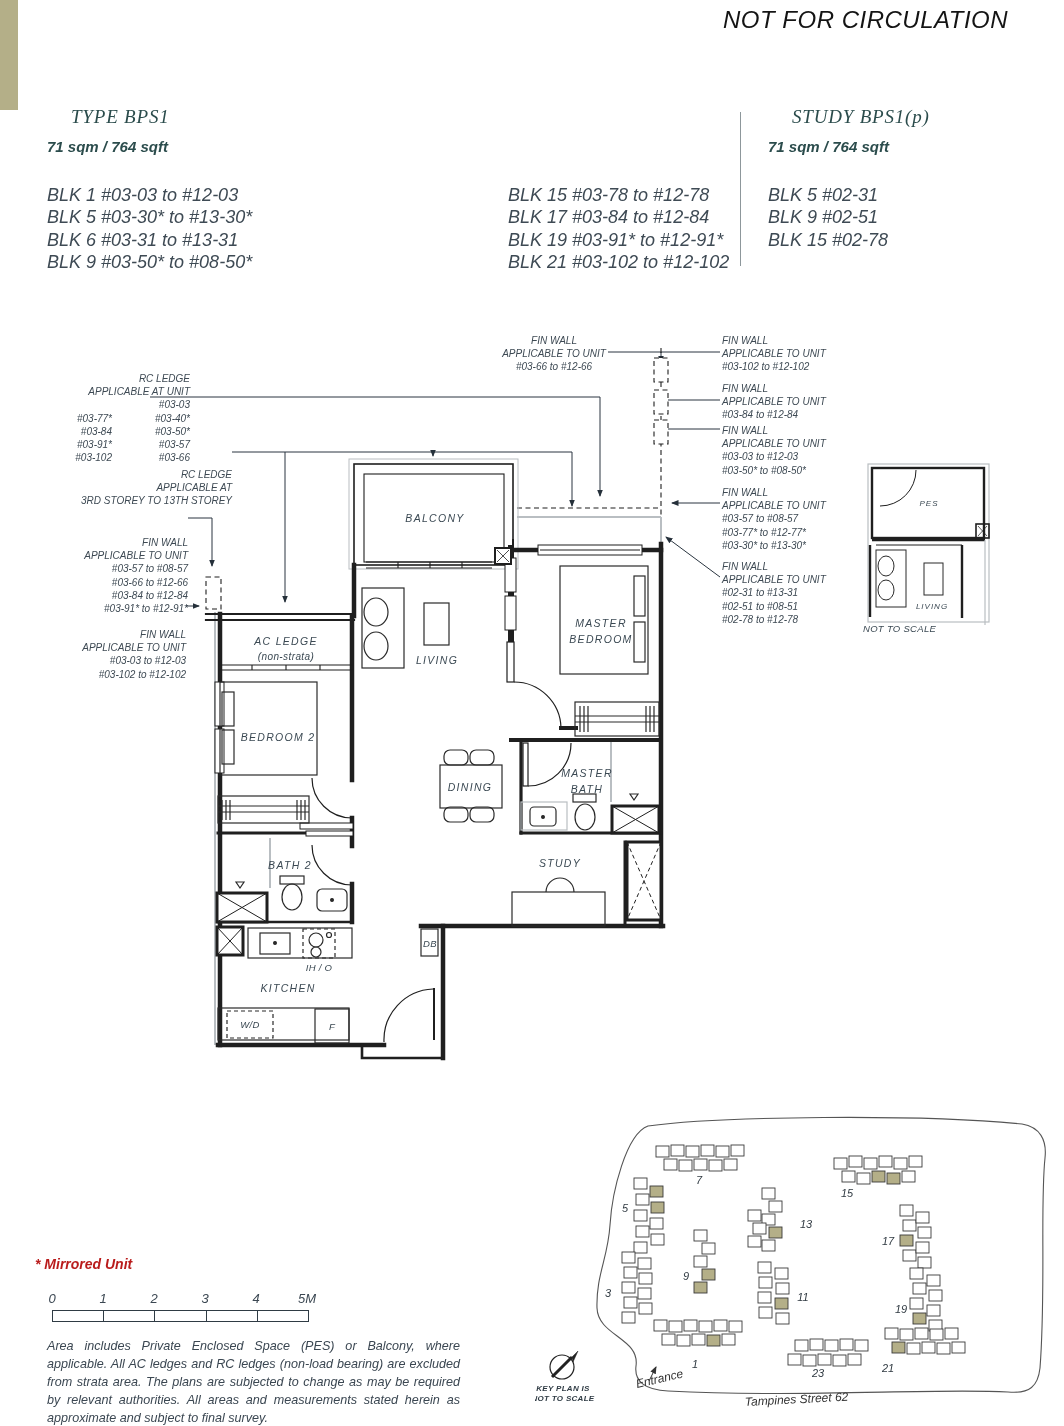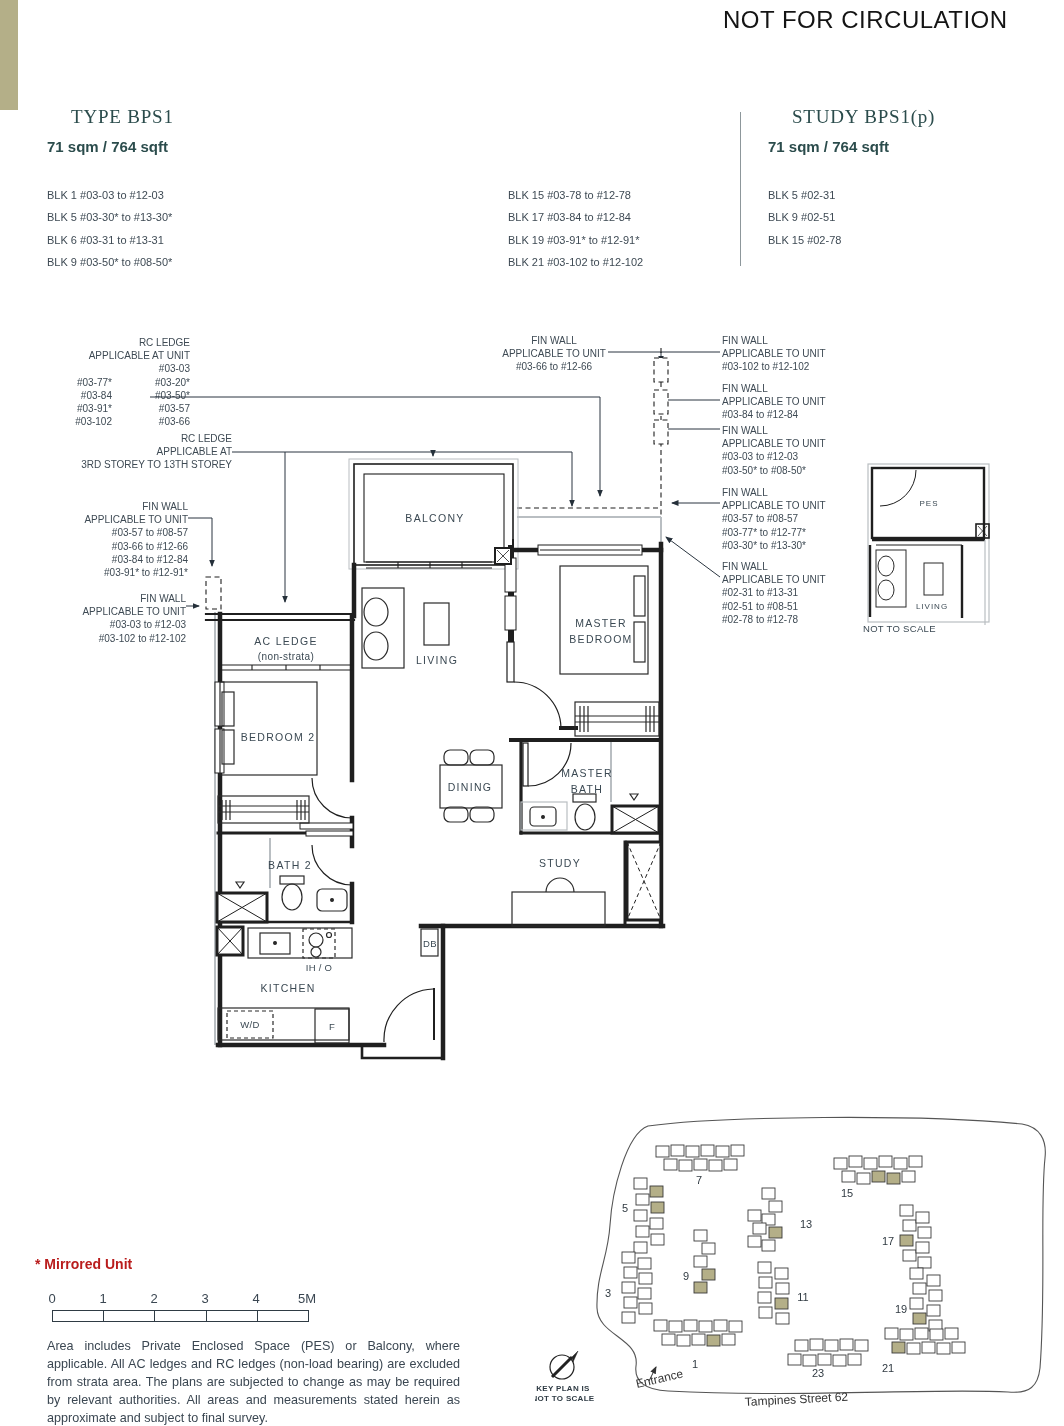"NOT FOR CIRCULATION" #page { font-style: none -> italic }
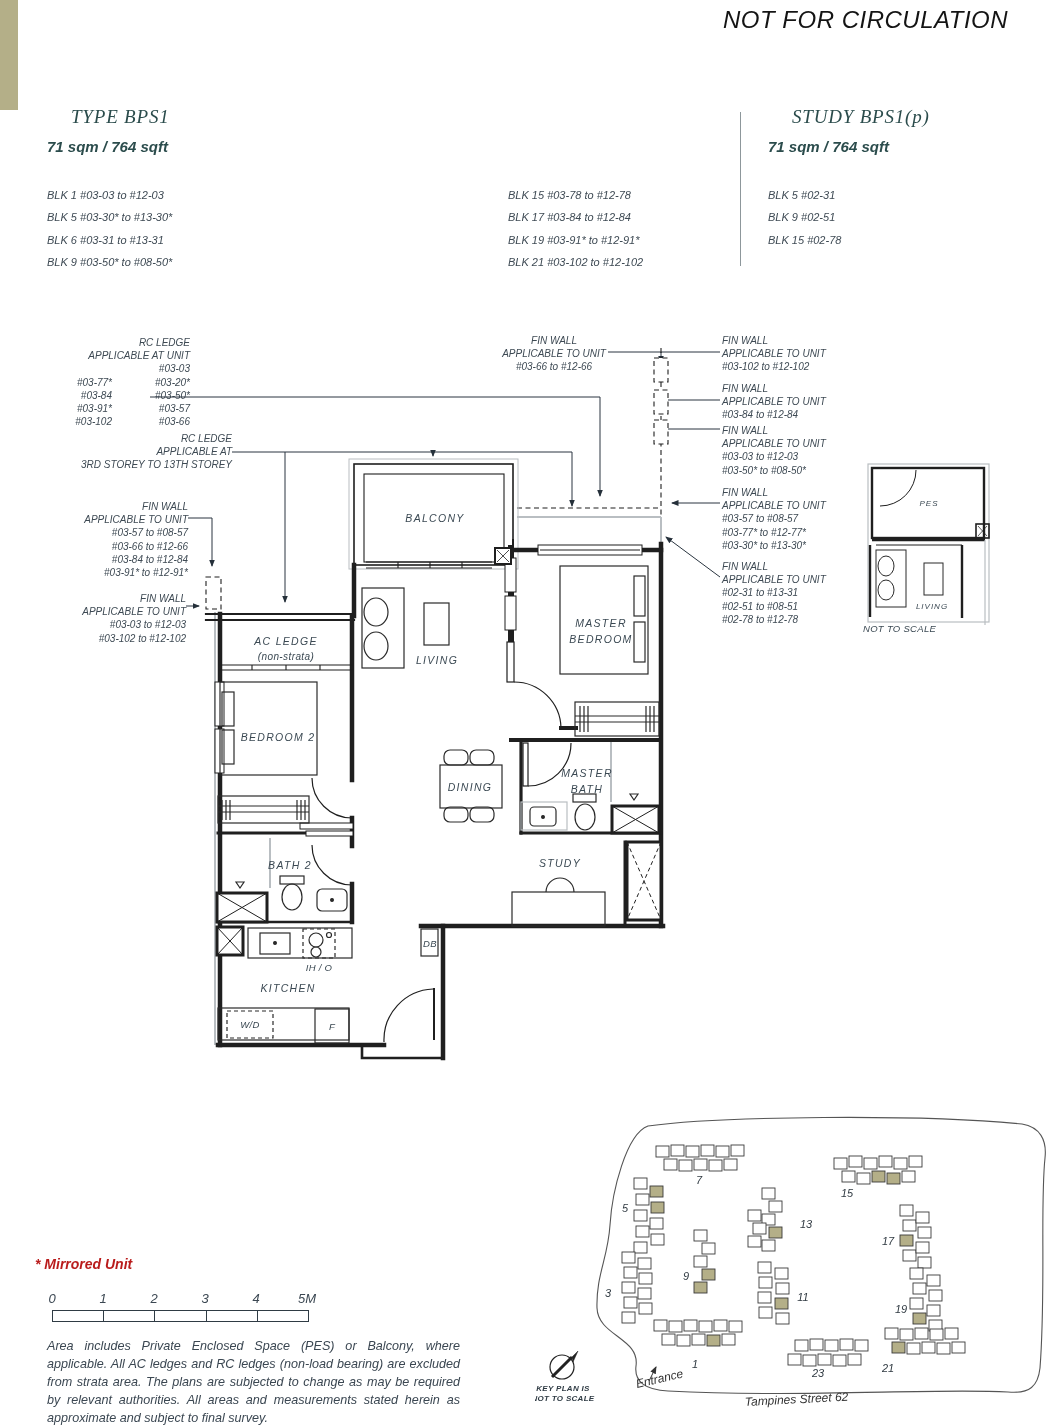"BLK 1 #03-03 to #12-03" .blkcol { font-size: 11px -> 18px }
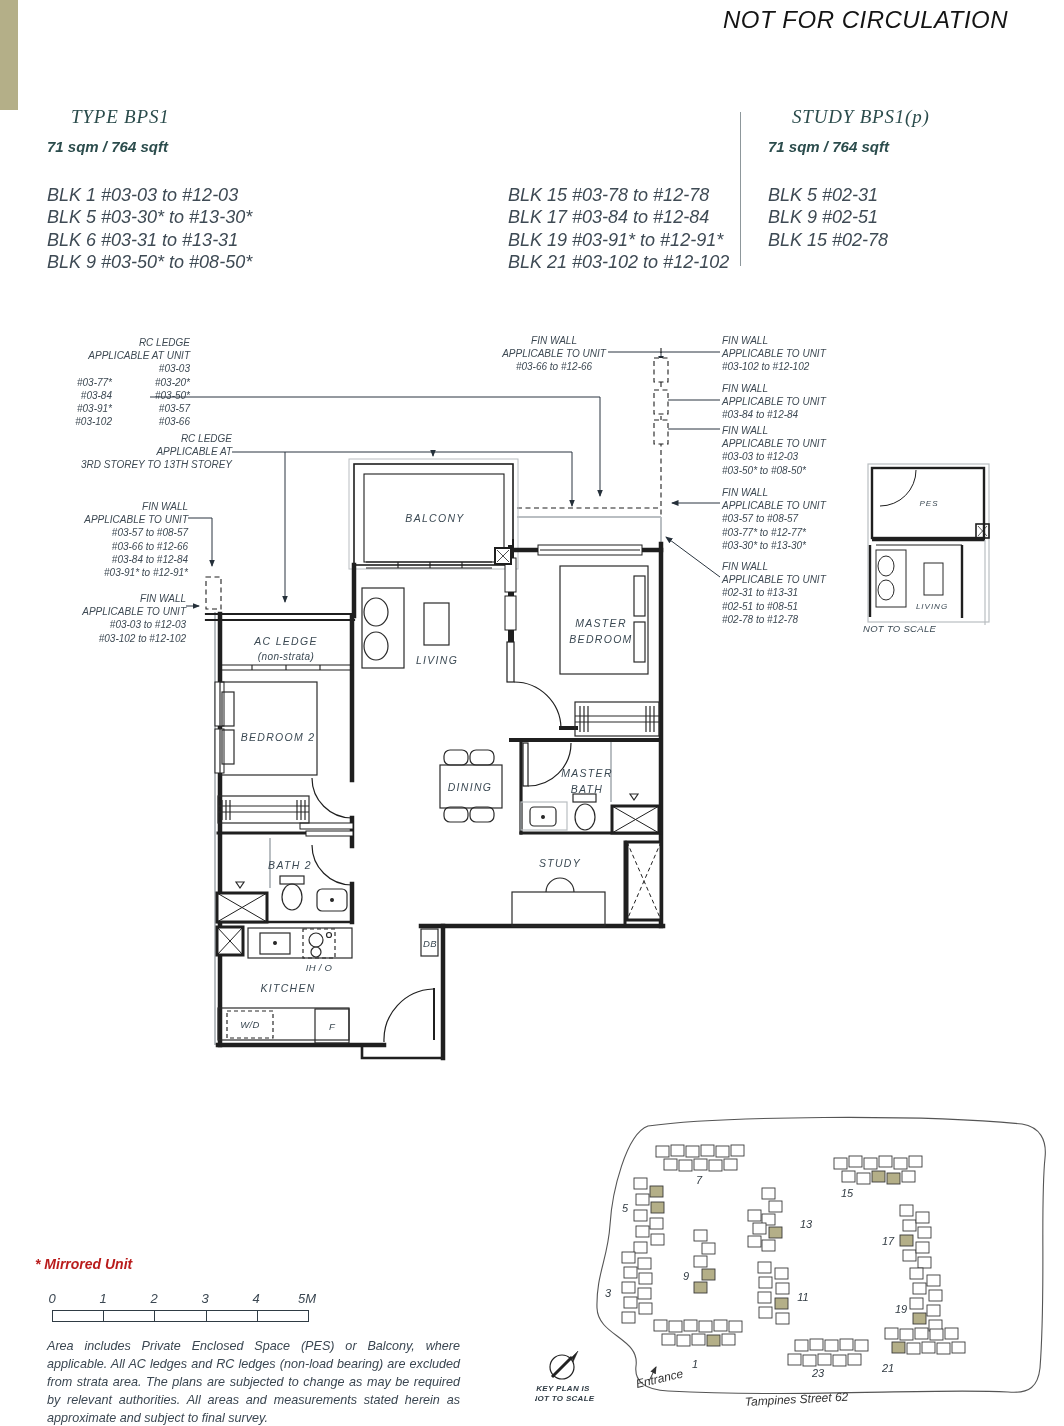"RC LEDGE" .ra { margin-top: none -> 36px }
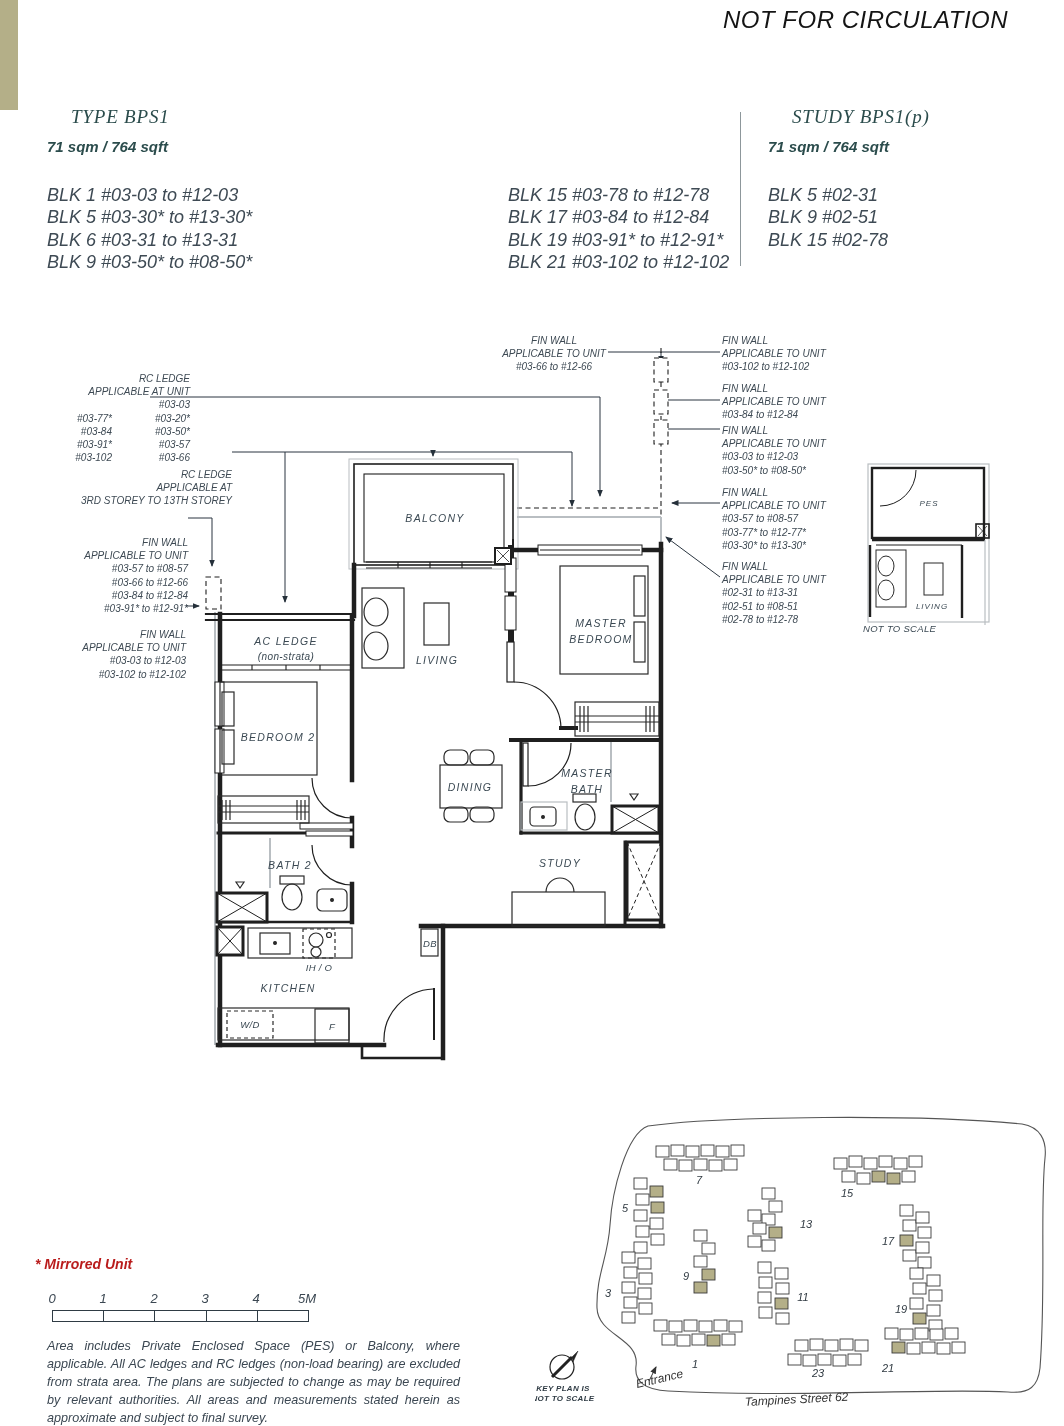"#03-20*" span { text: 03-20 -> 03-40 }
